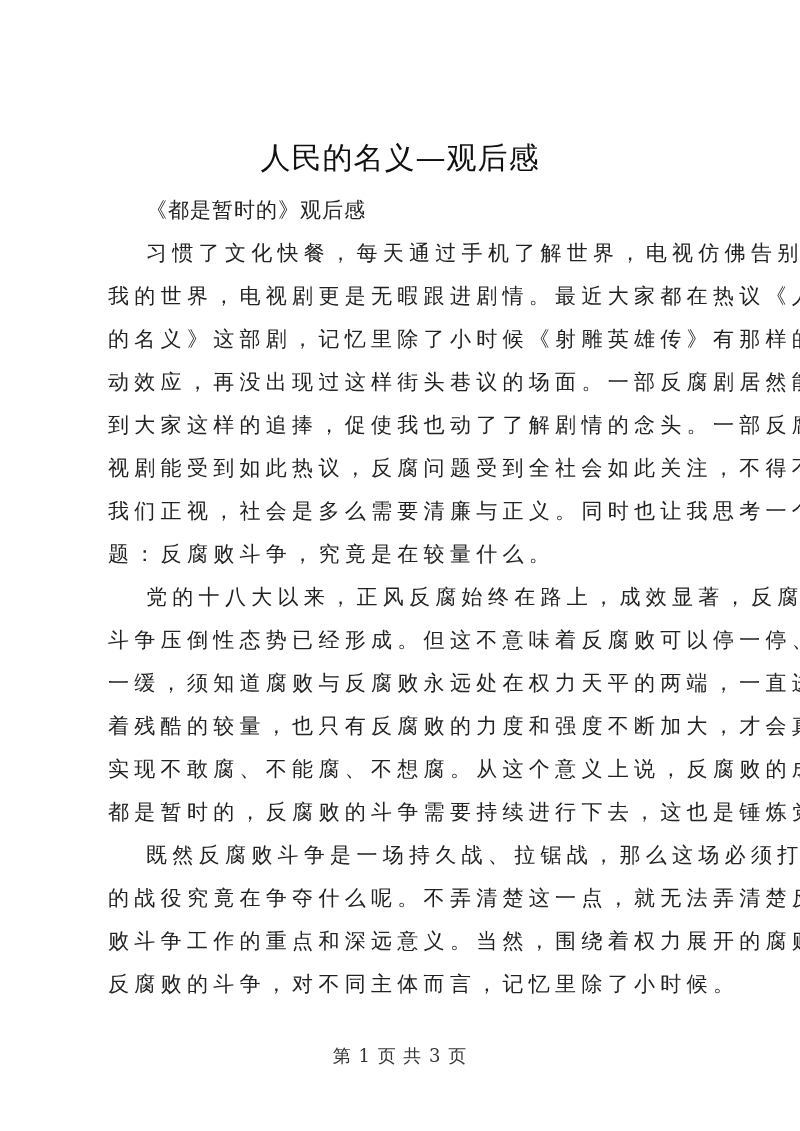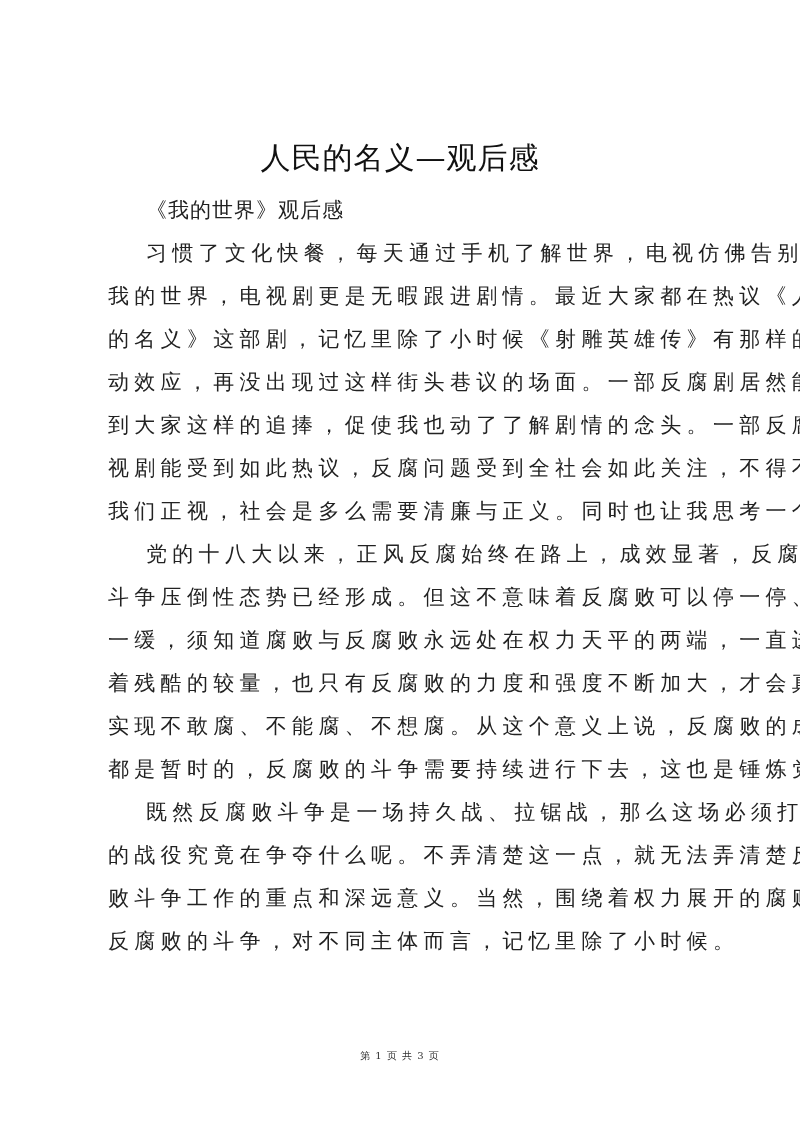"《我的世界》观后感" p.subtitle { text: 我的世界 -> 都是暂时的 }
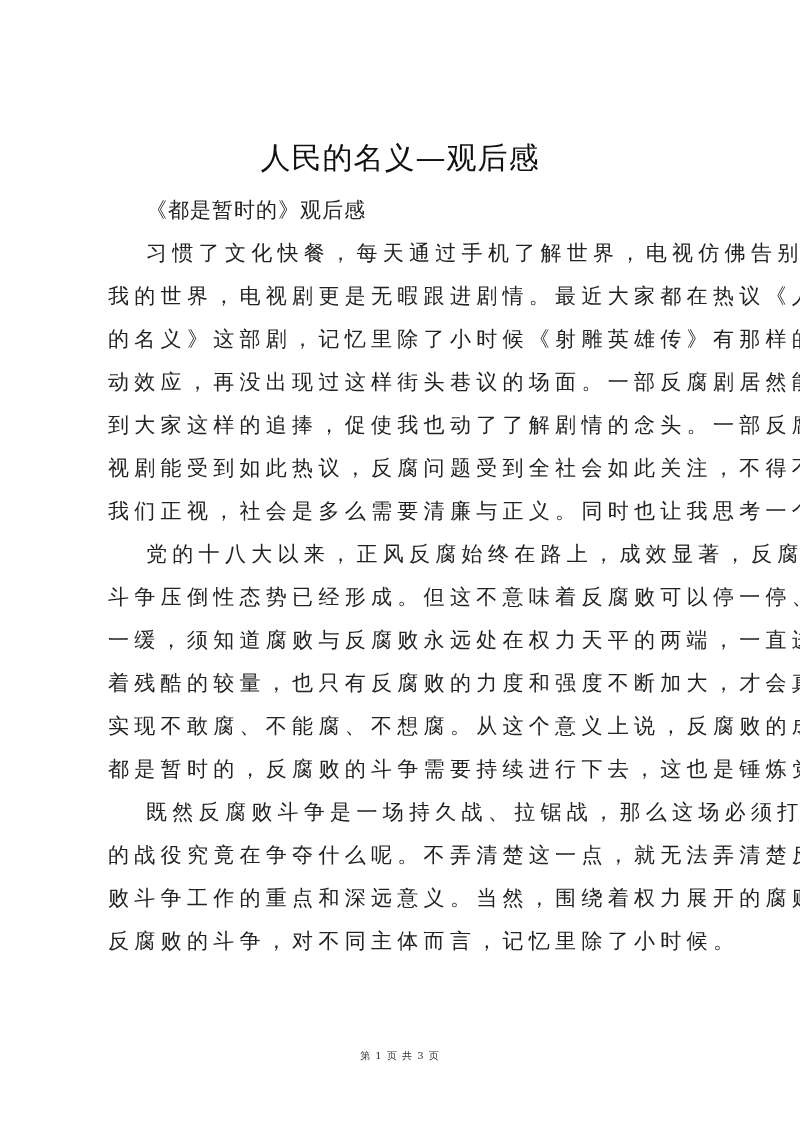"题：反腐败斗争，究竟是在较量什么。" span.line { html: none -> <span>题：反腐败斗争，究竟是在较量什么。</span> }
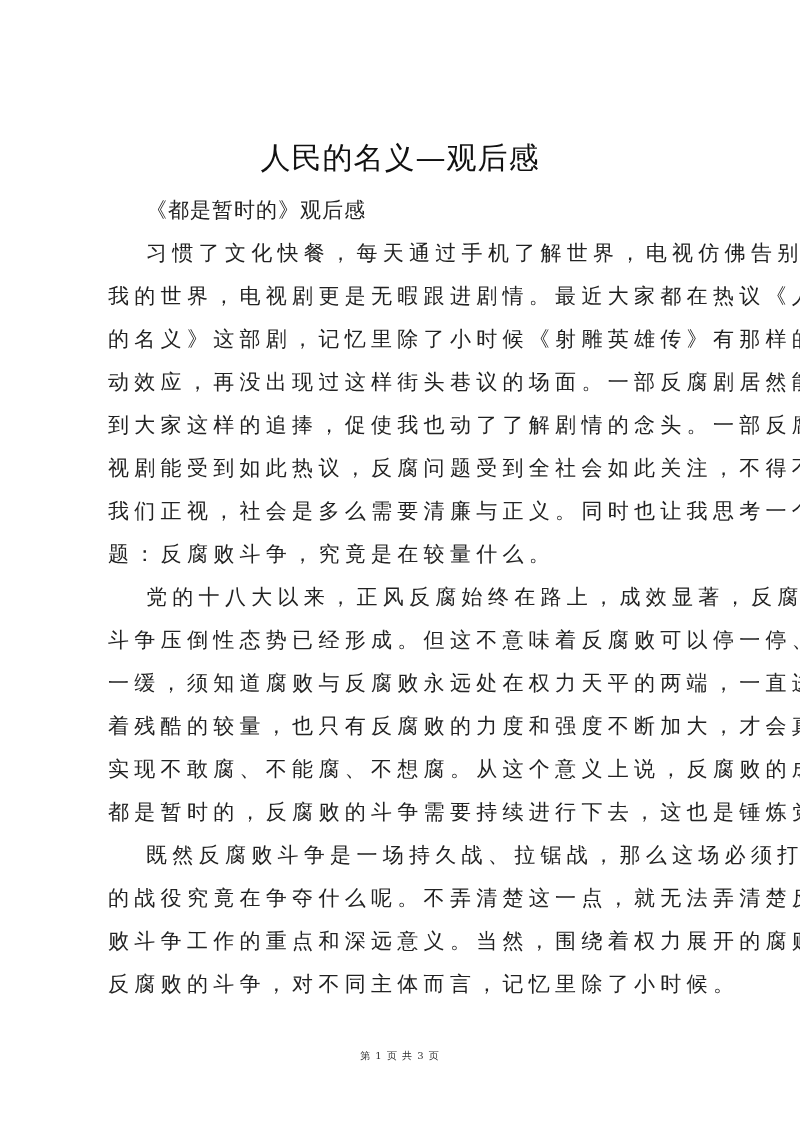"第 1 页 共 3" .footer { font-size: 10px -> 18px }
